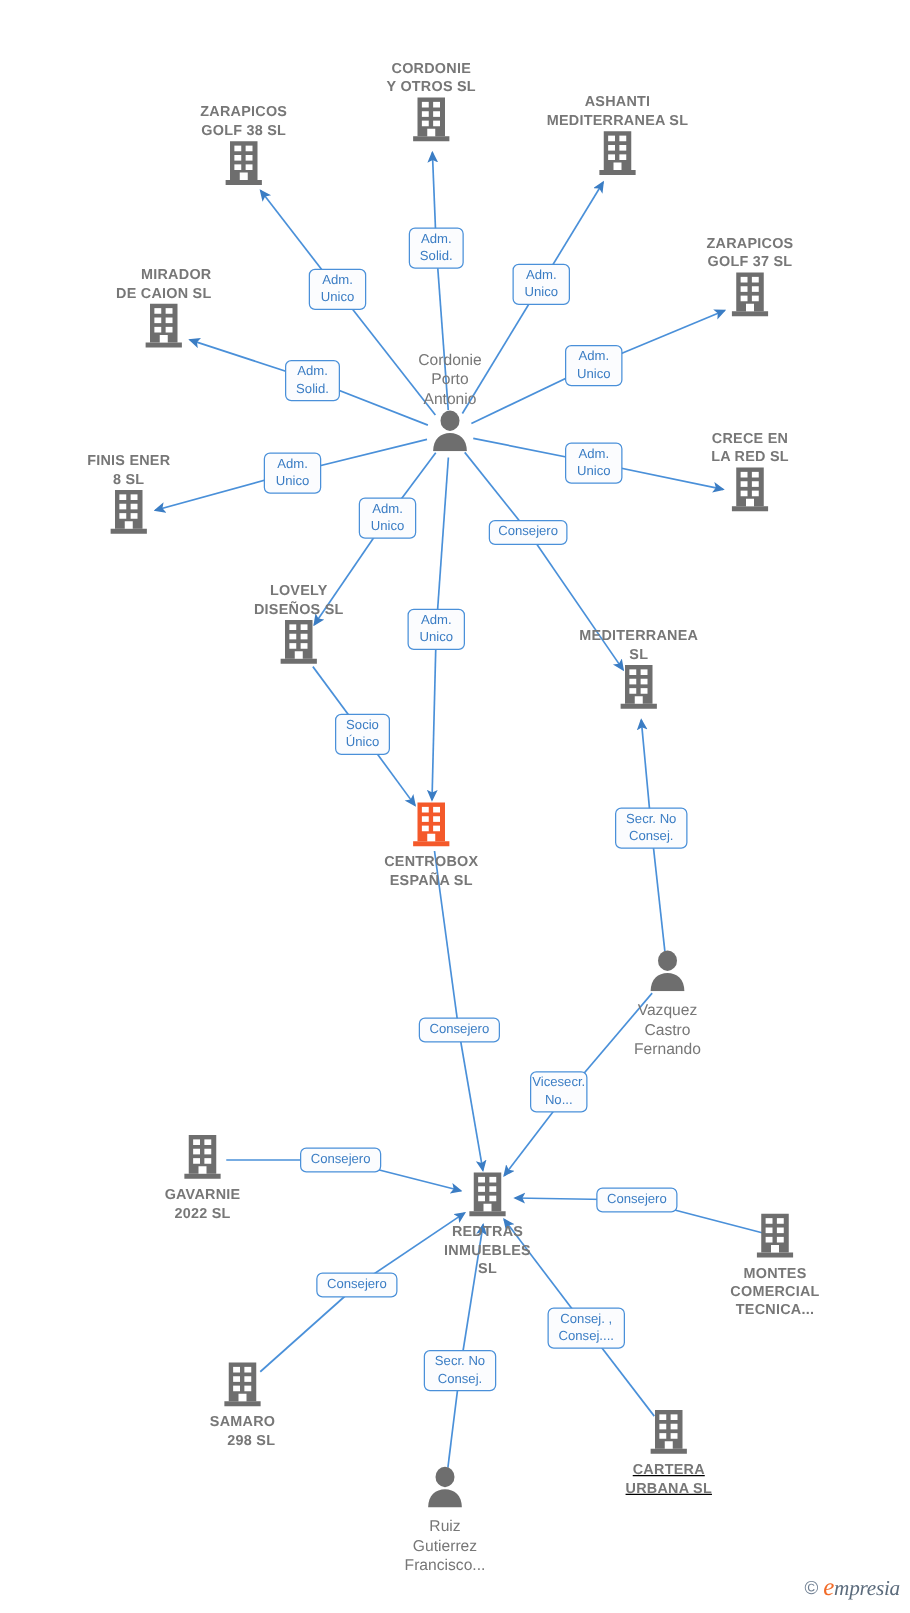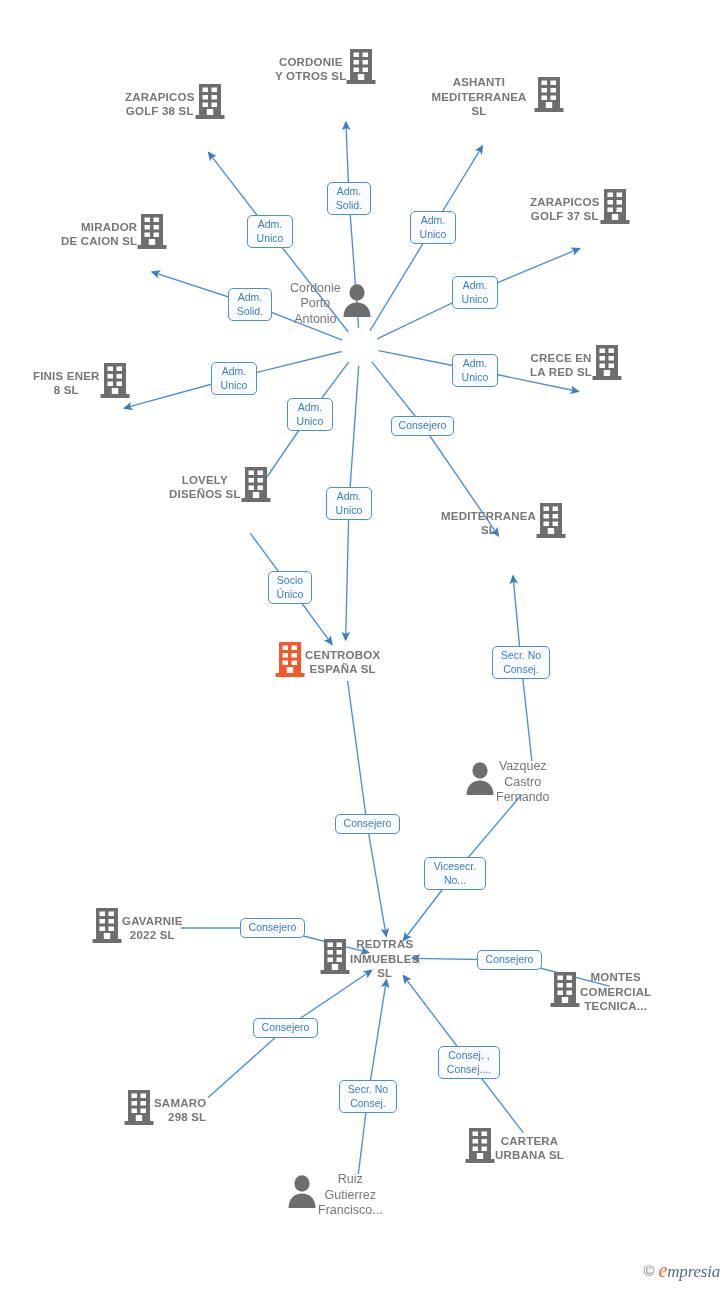"CORDONIE" .node-inner { flex-direction: row -> column }
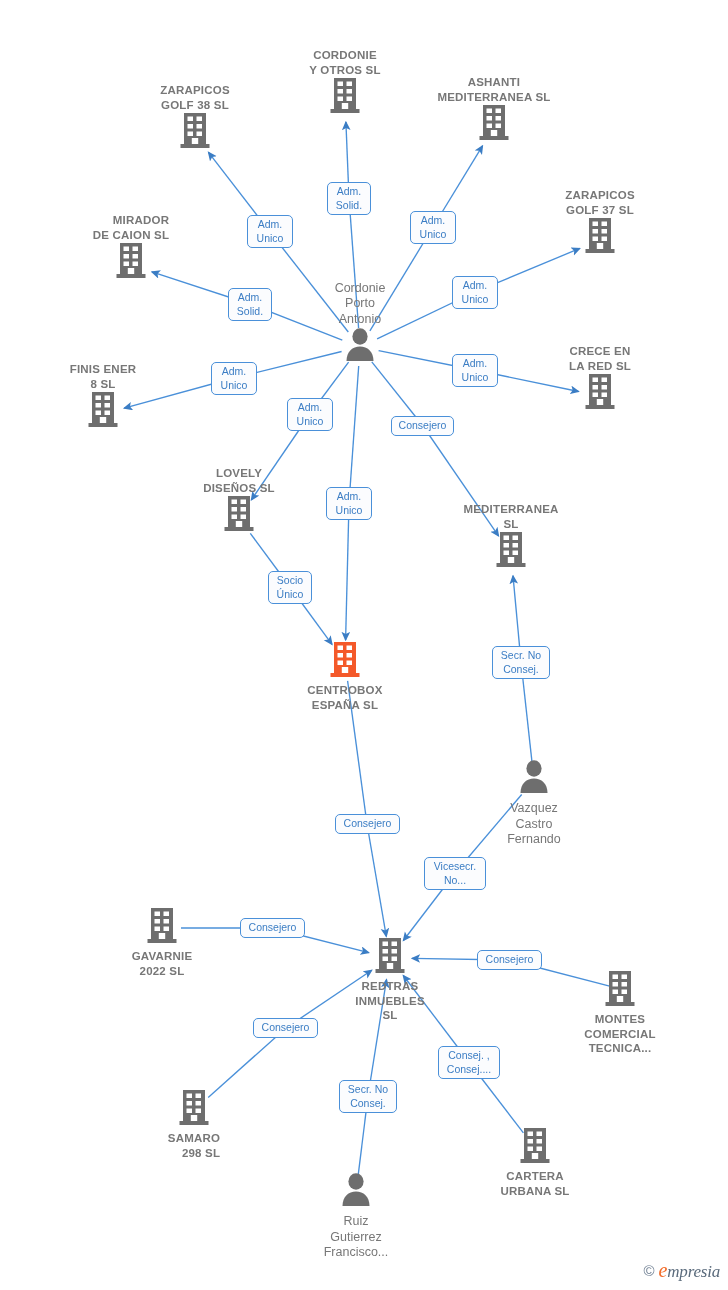"Vicesecr." div.edge-label { width: 62px -> 46px }
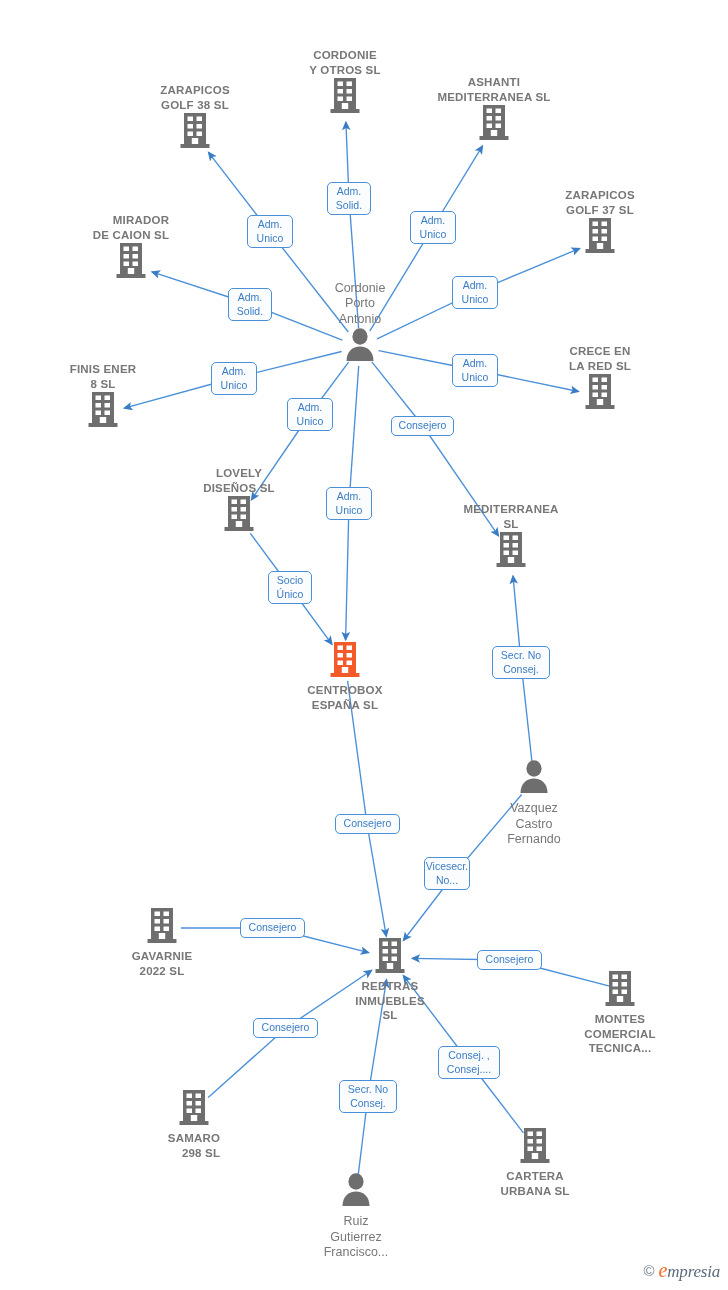"CARTERA" div.node { text-decoration: none -> underline }
